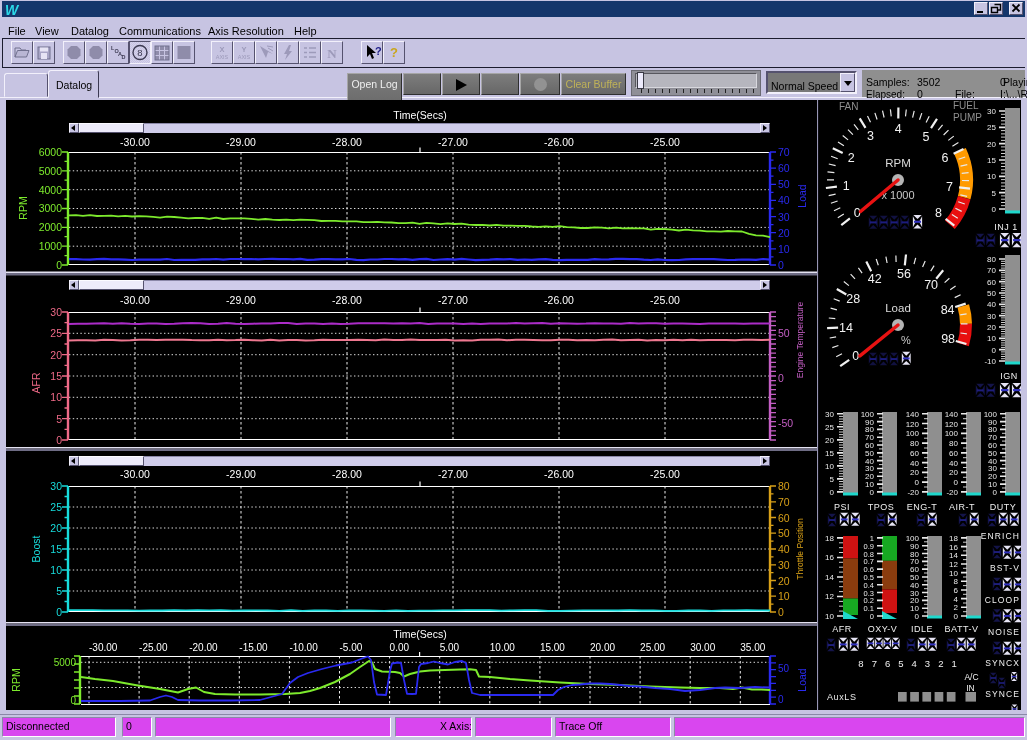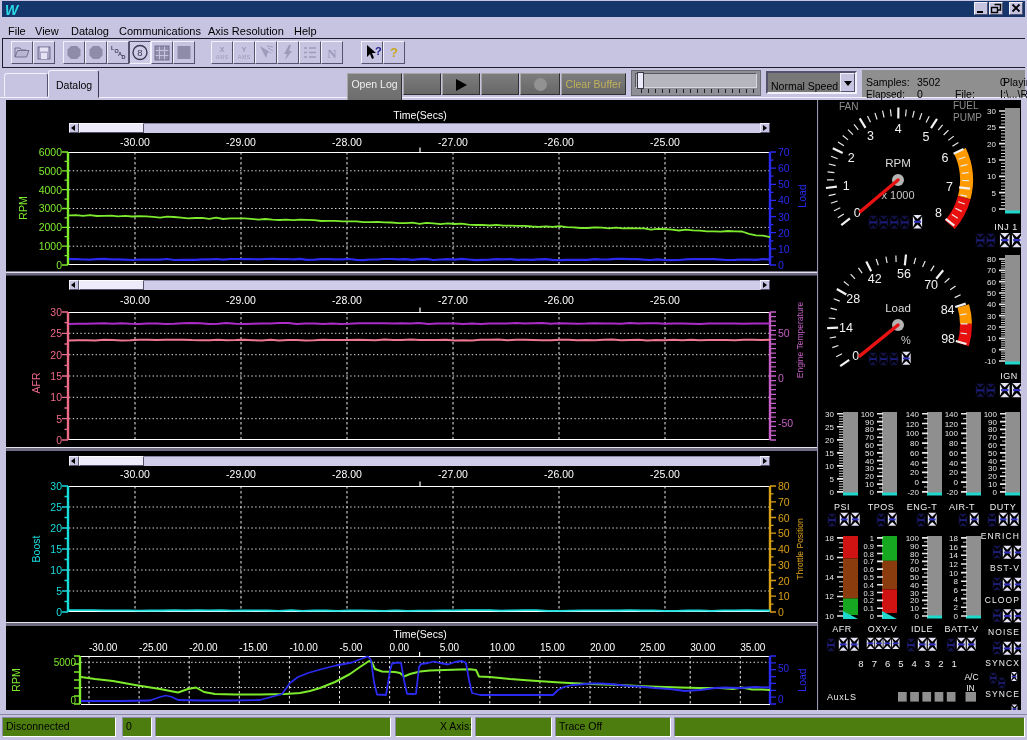"Disconnected" .sp { background: #4d7c0f -> #d946ef }
